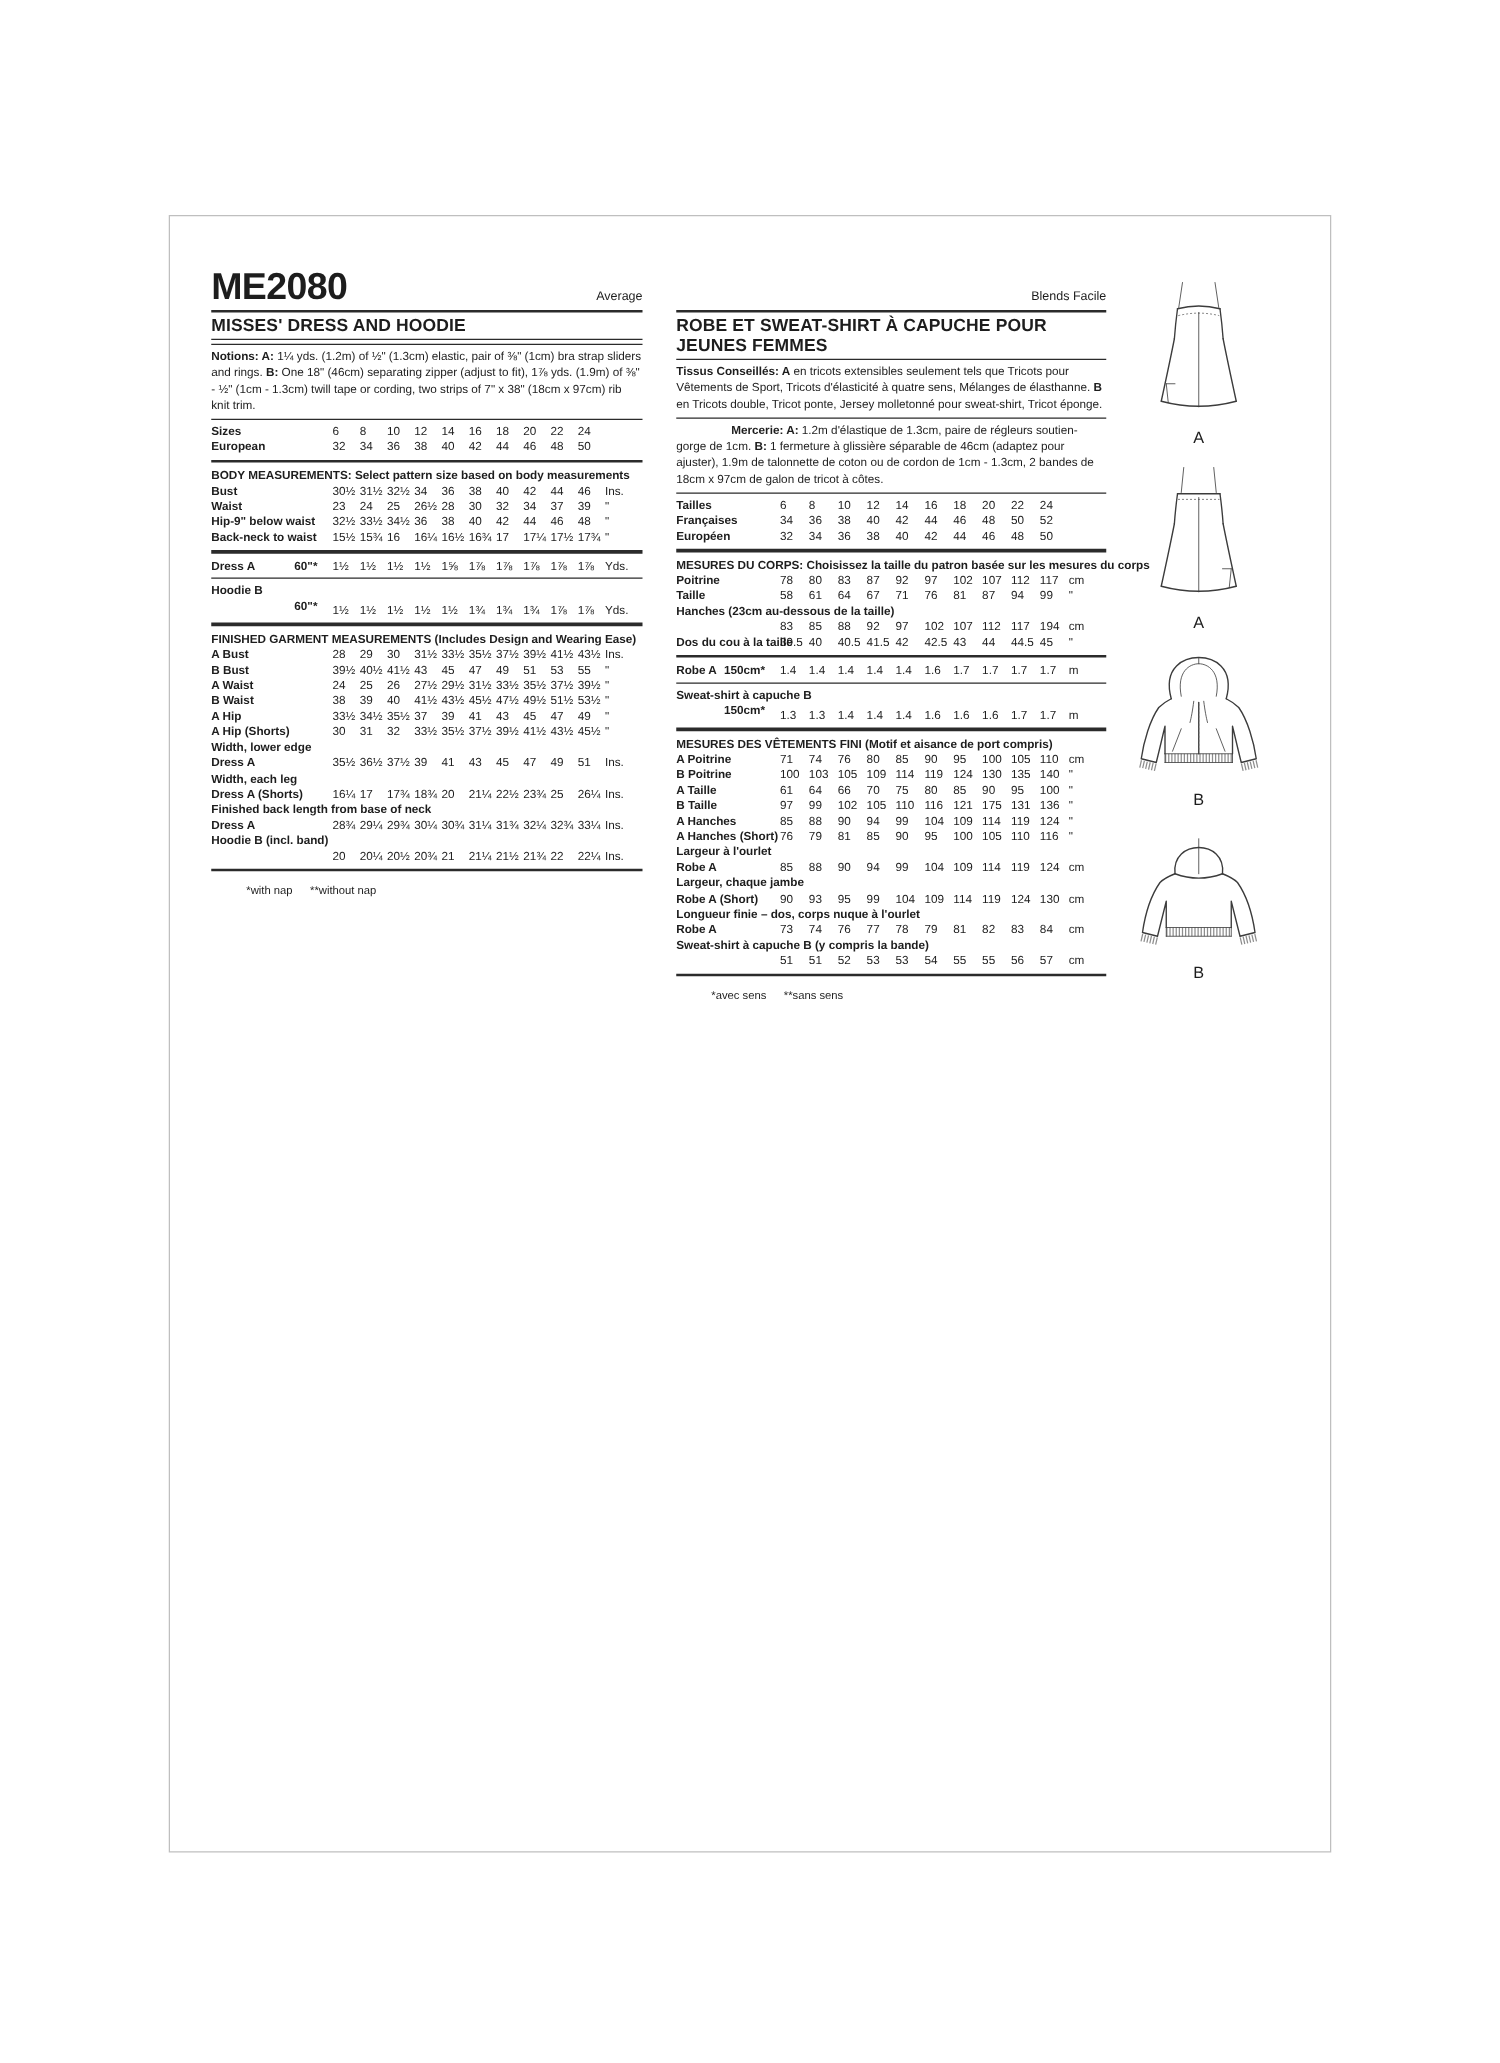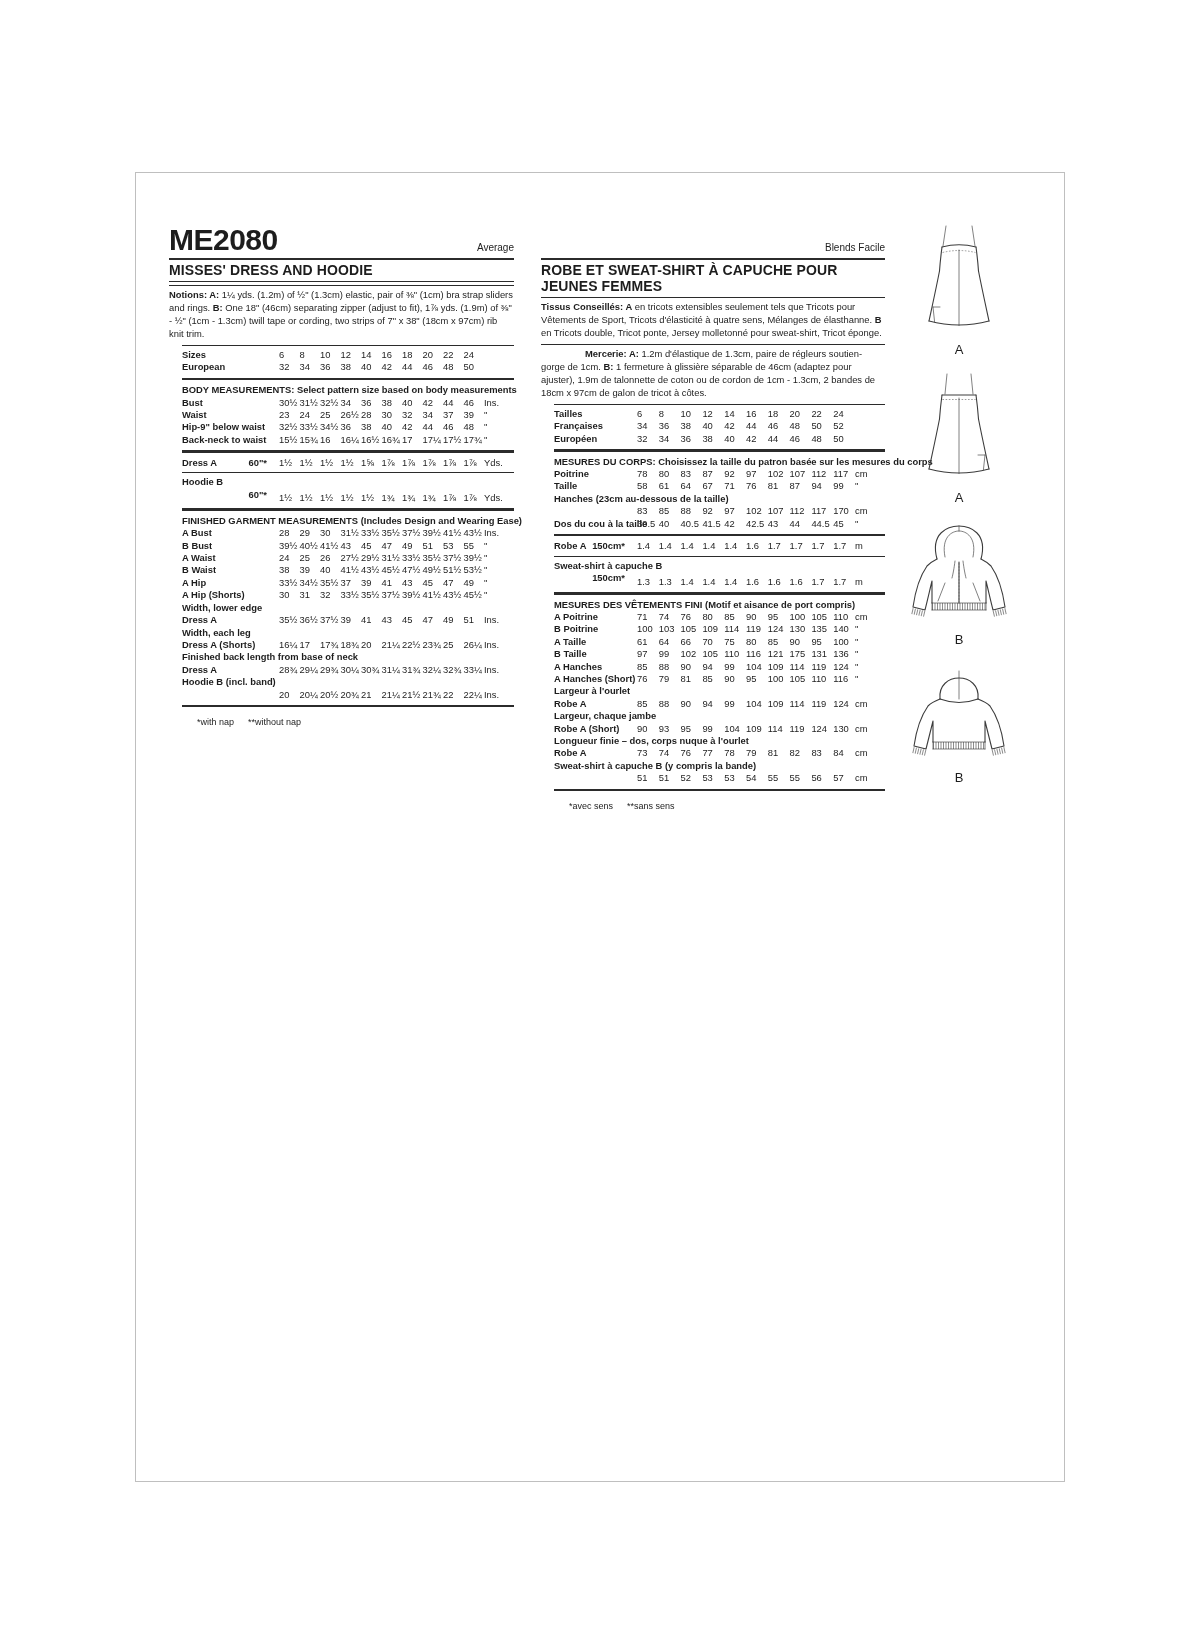"ME2080" .col { top: 48px -> 38px }
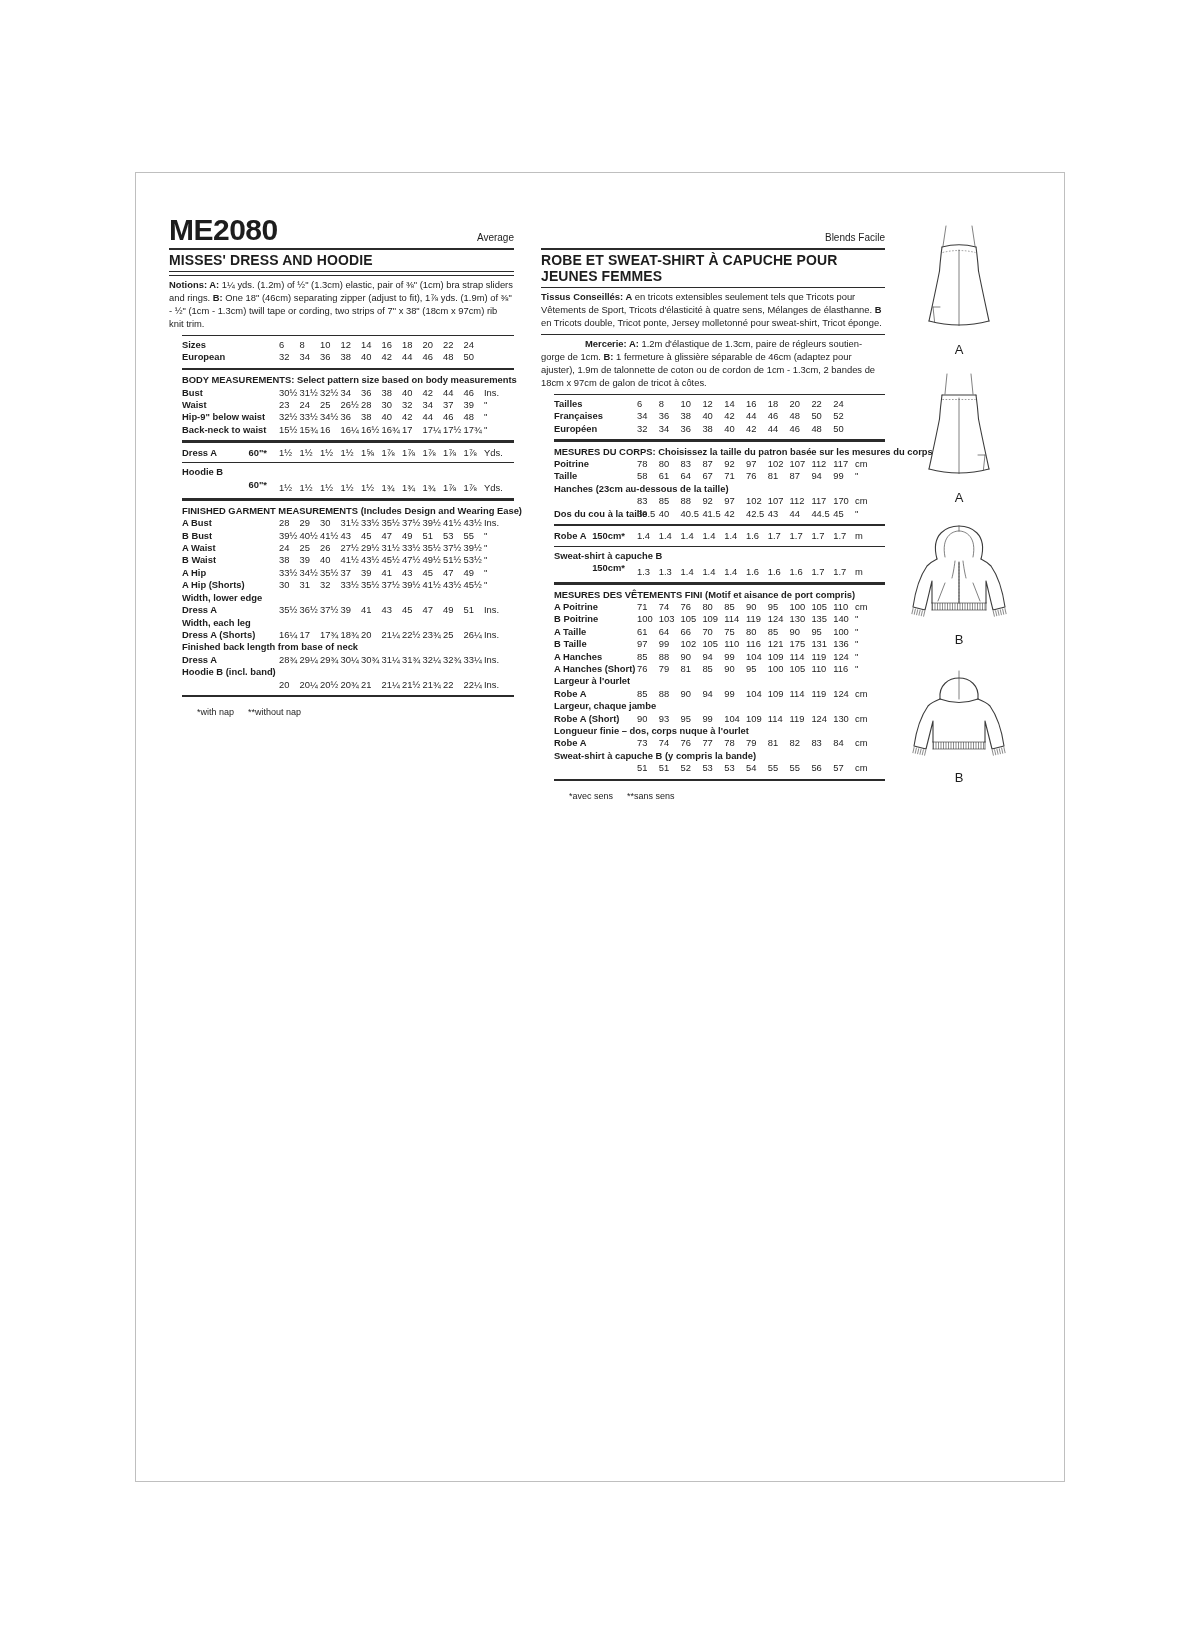"Sizes" .tbl { margin-left: 13px -> none }
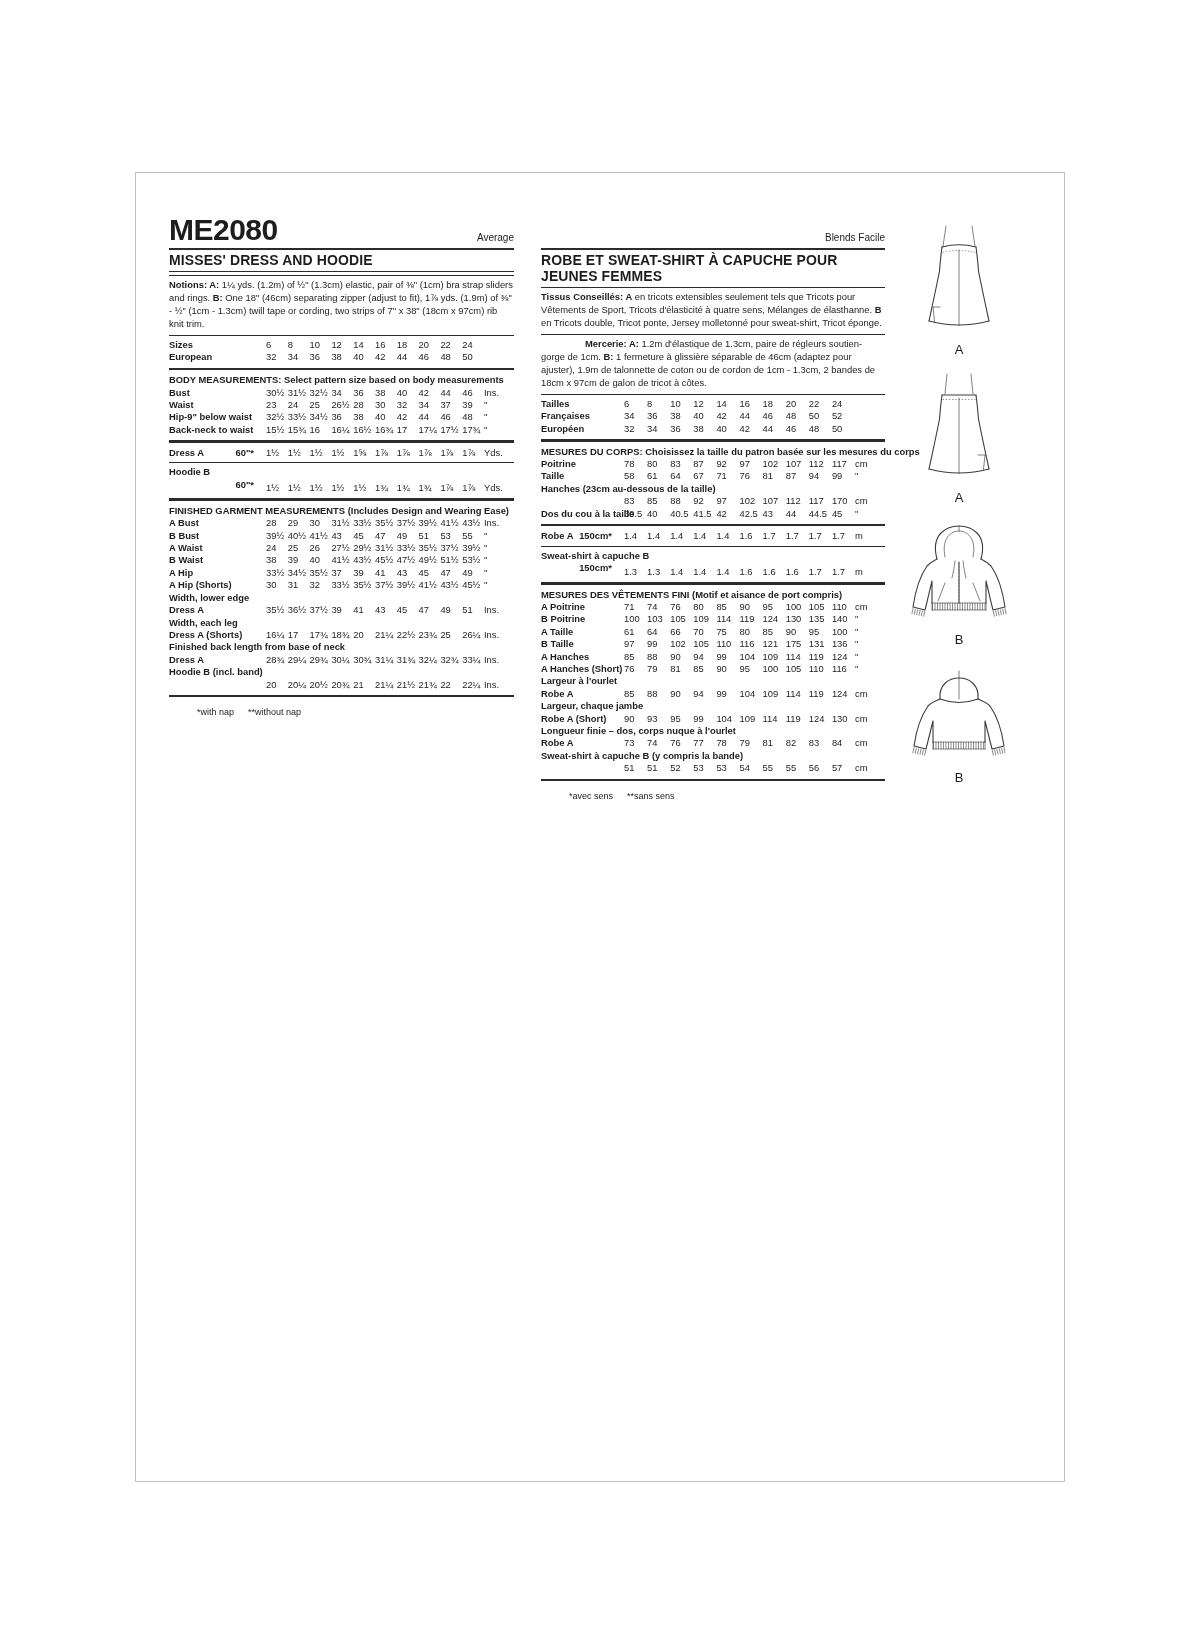"170" span.val { text: 170 -> 194 }
